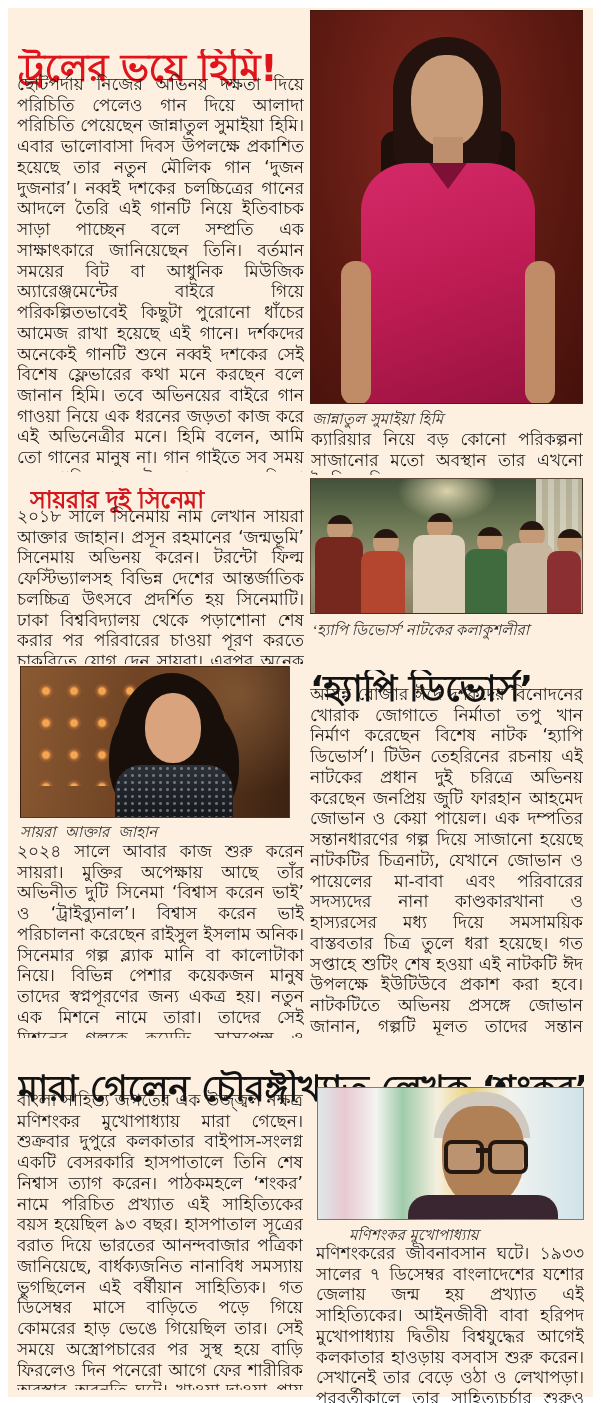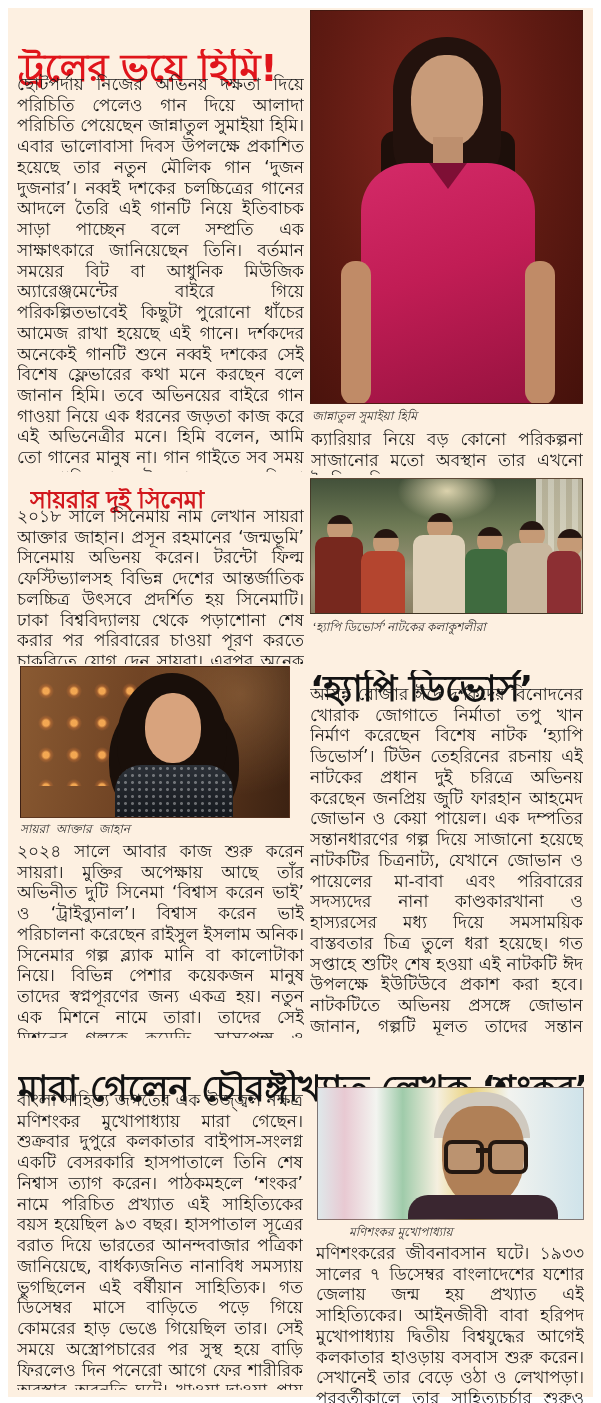"জান্নাতুল সুমাইয়া হিমি" .caption { font-size: 12px -> 15px }
